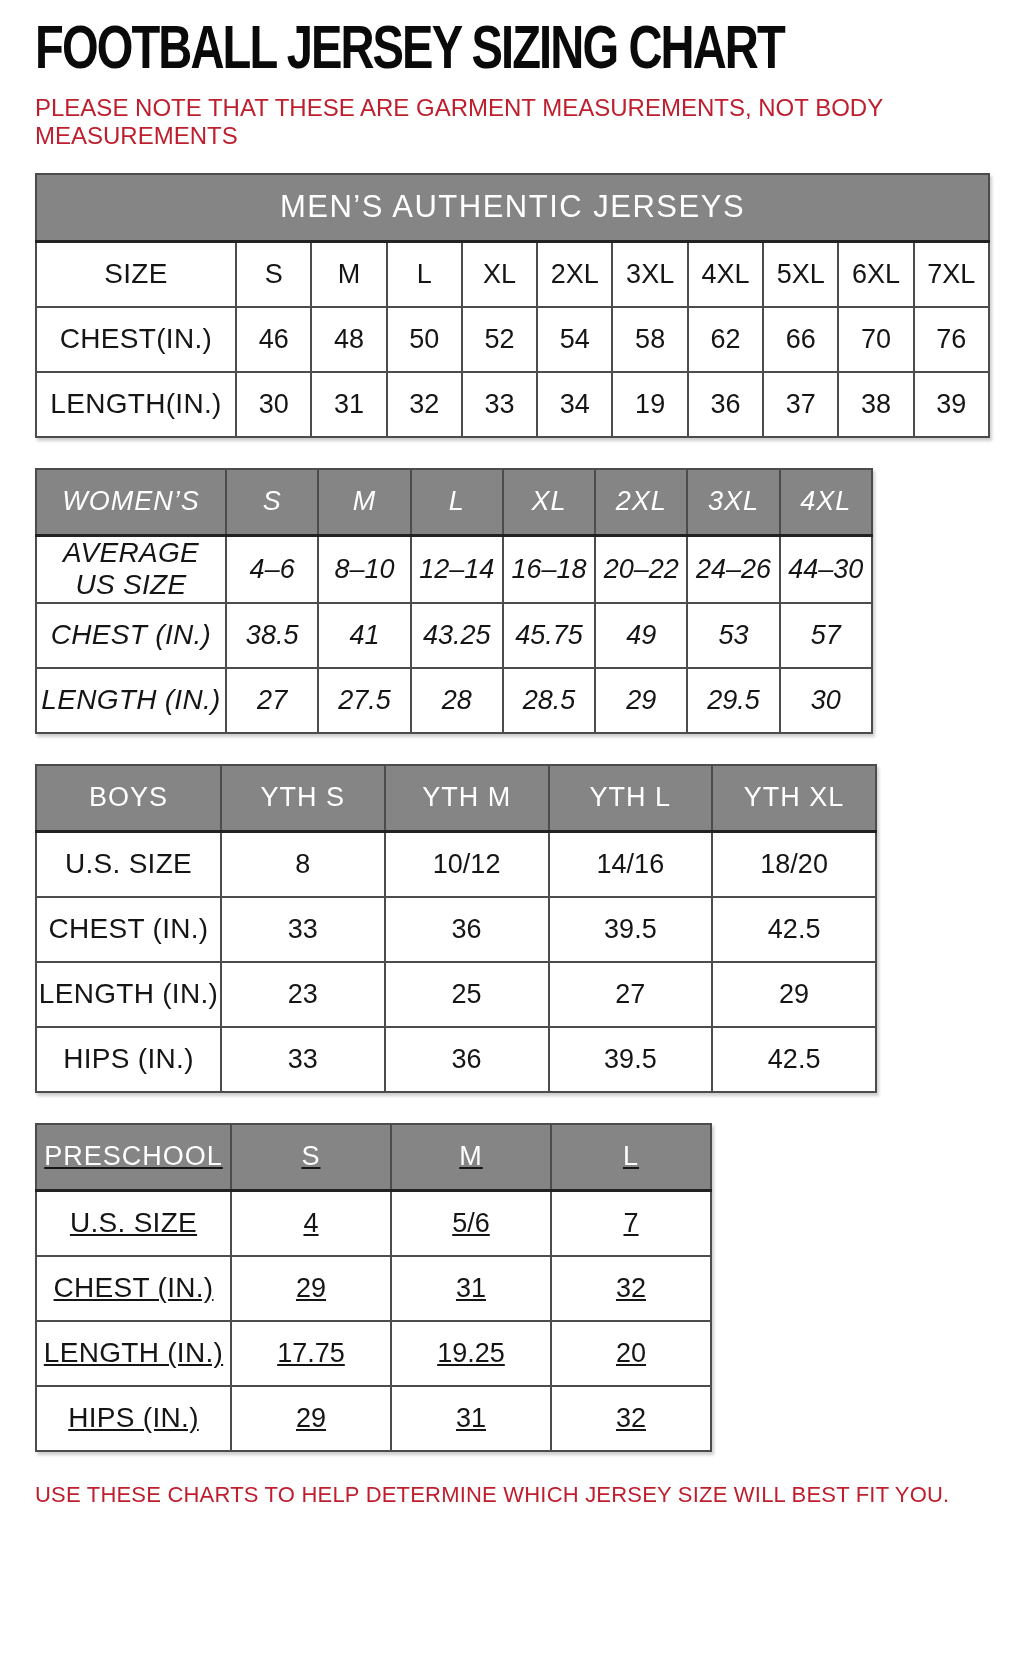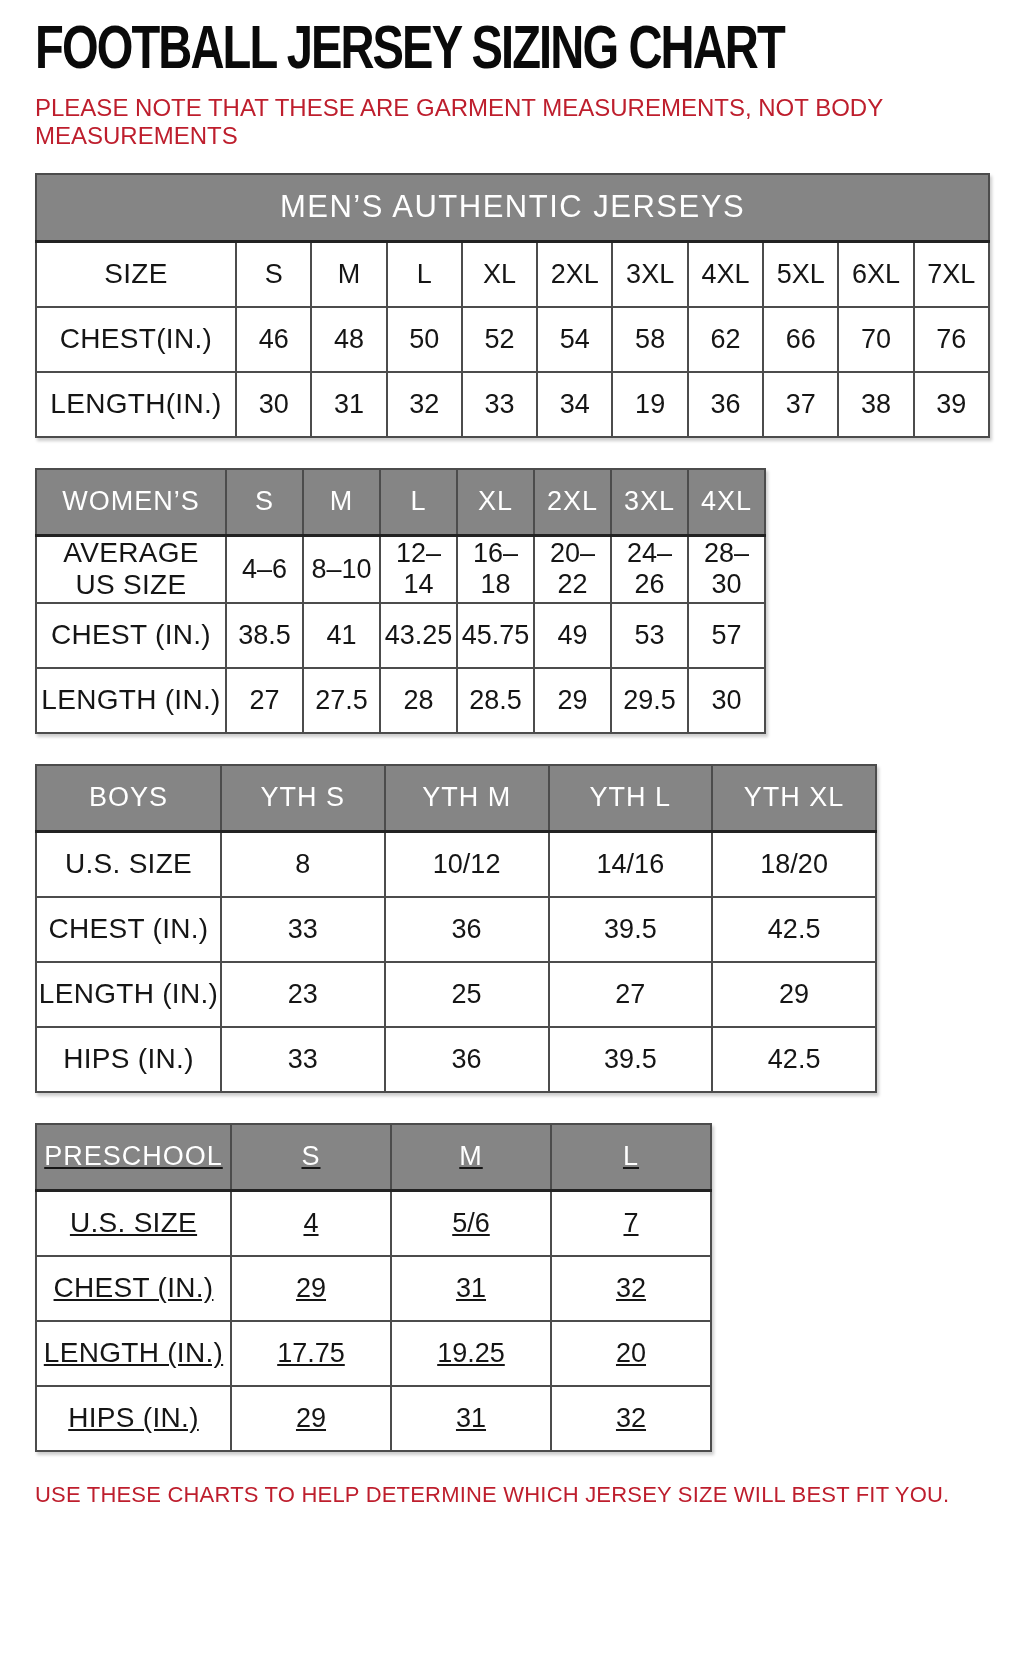"WOMEN’S" .t-womens { font-style: none -> italic; width: 731px -> 838px }
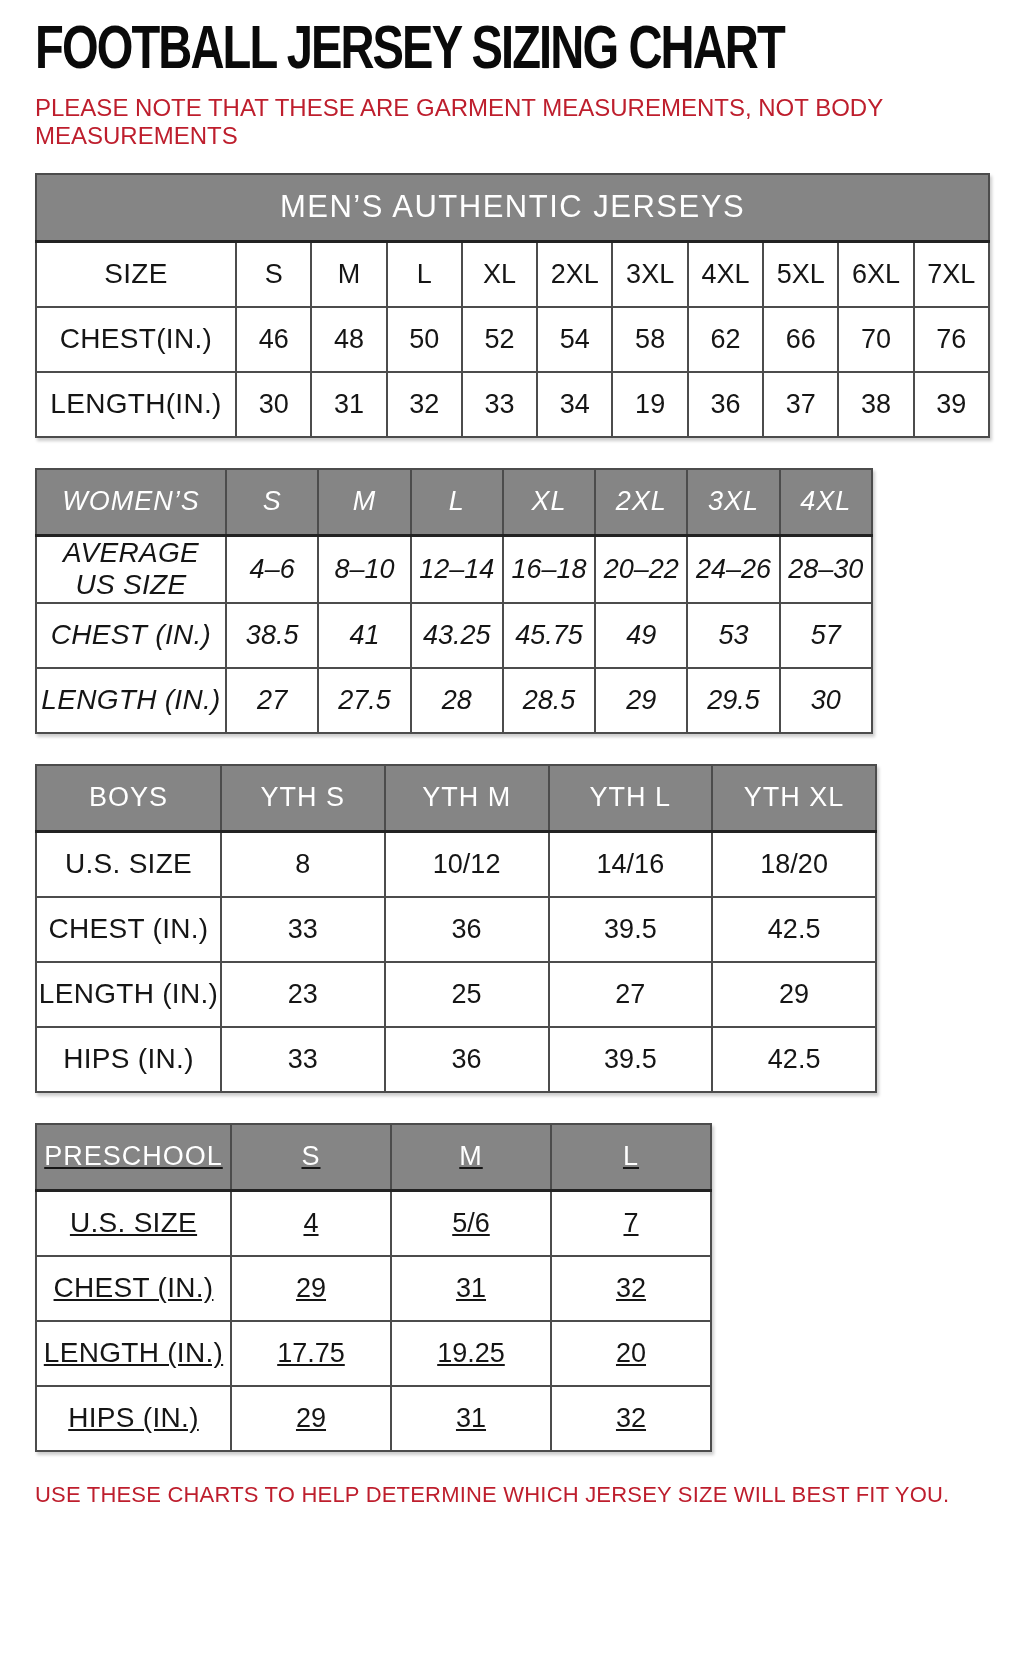"28–30" td.data-cell { text: 28 -> 44 }
